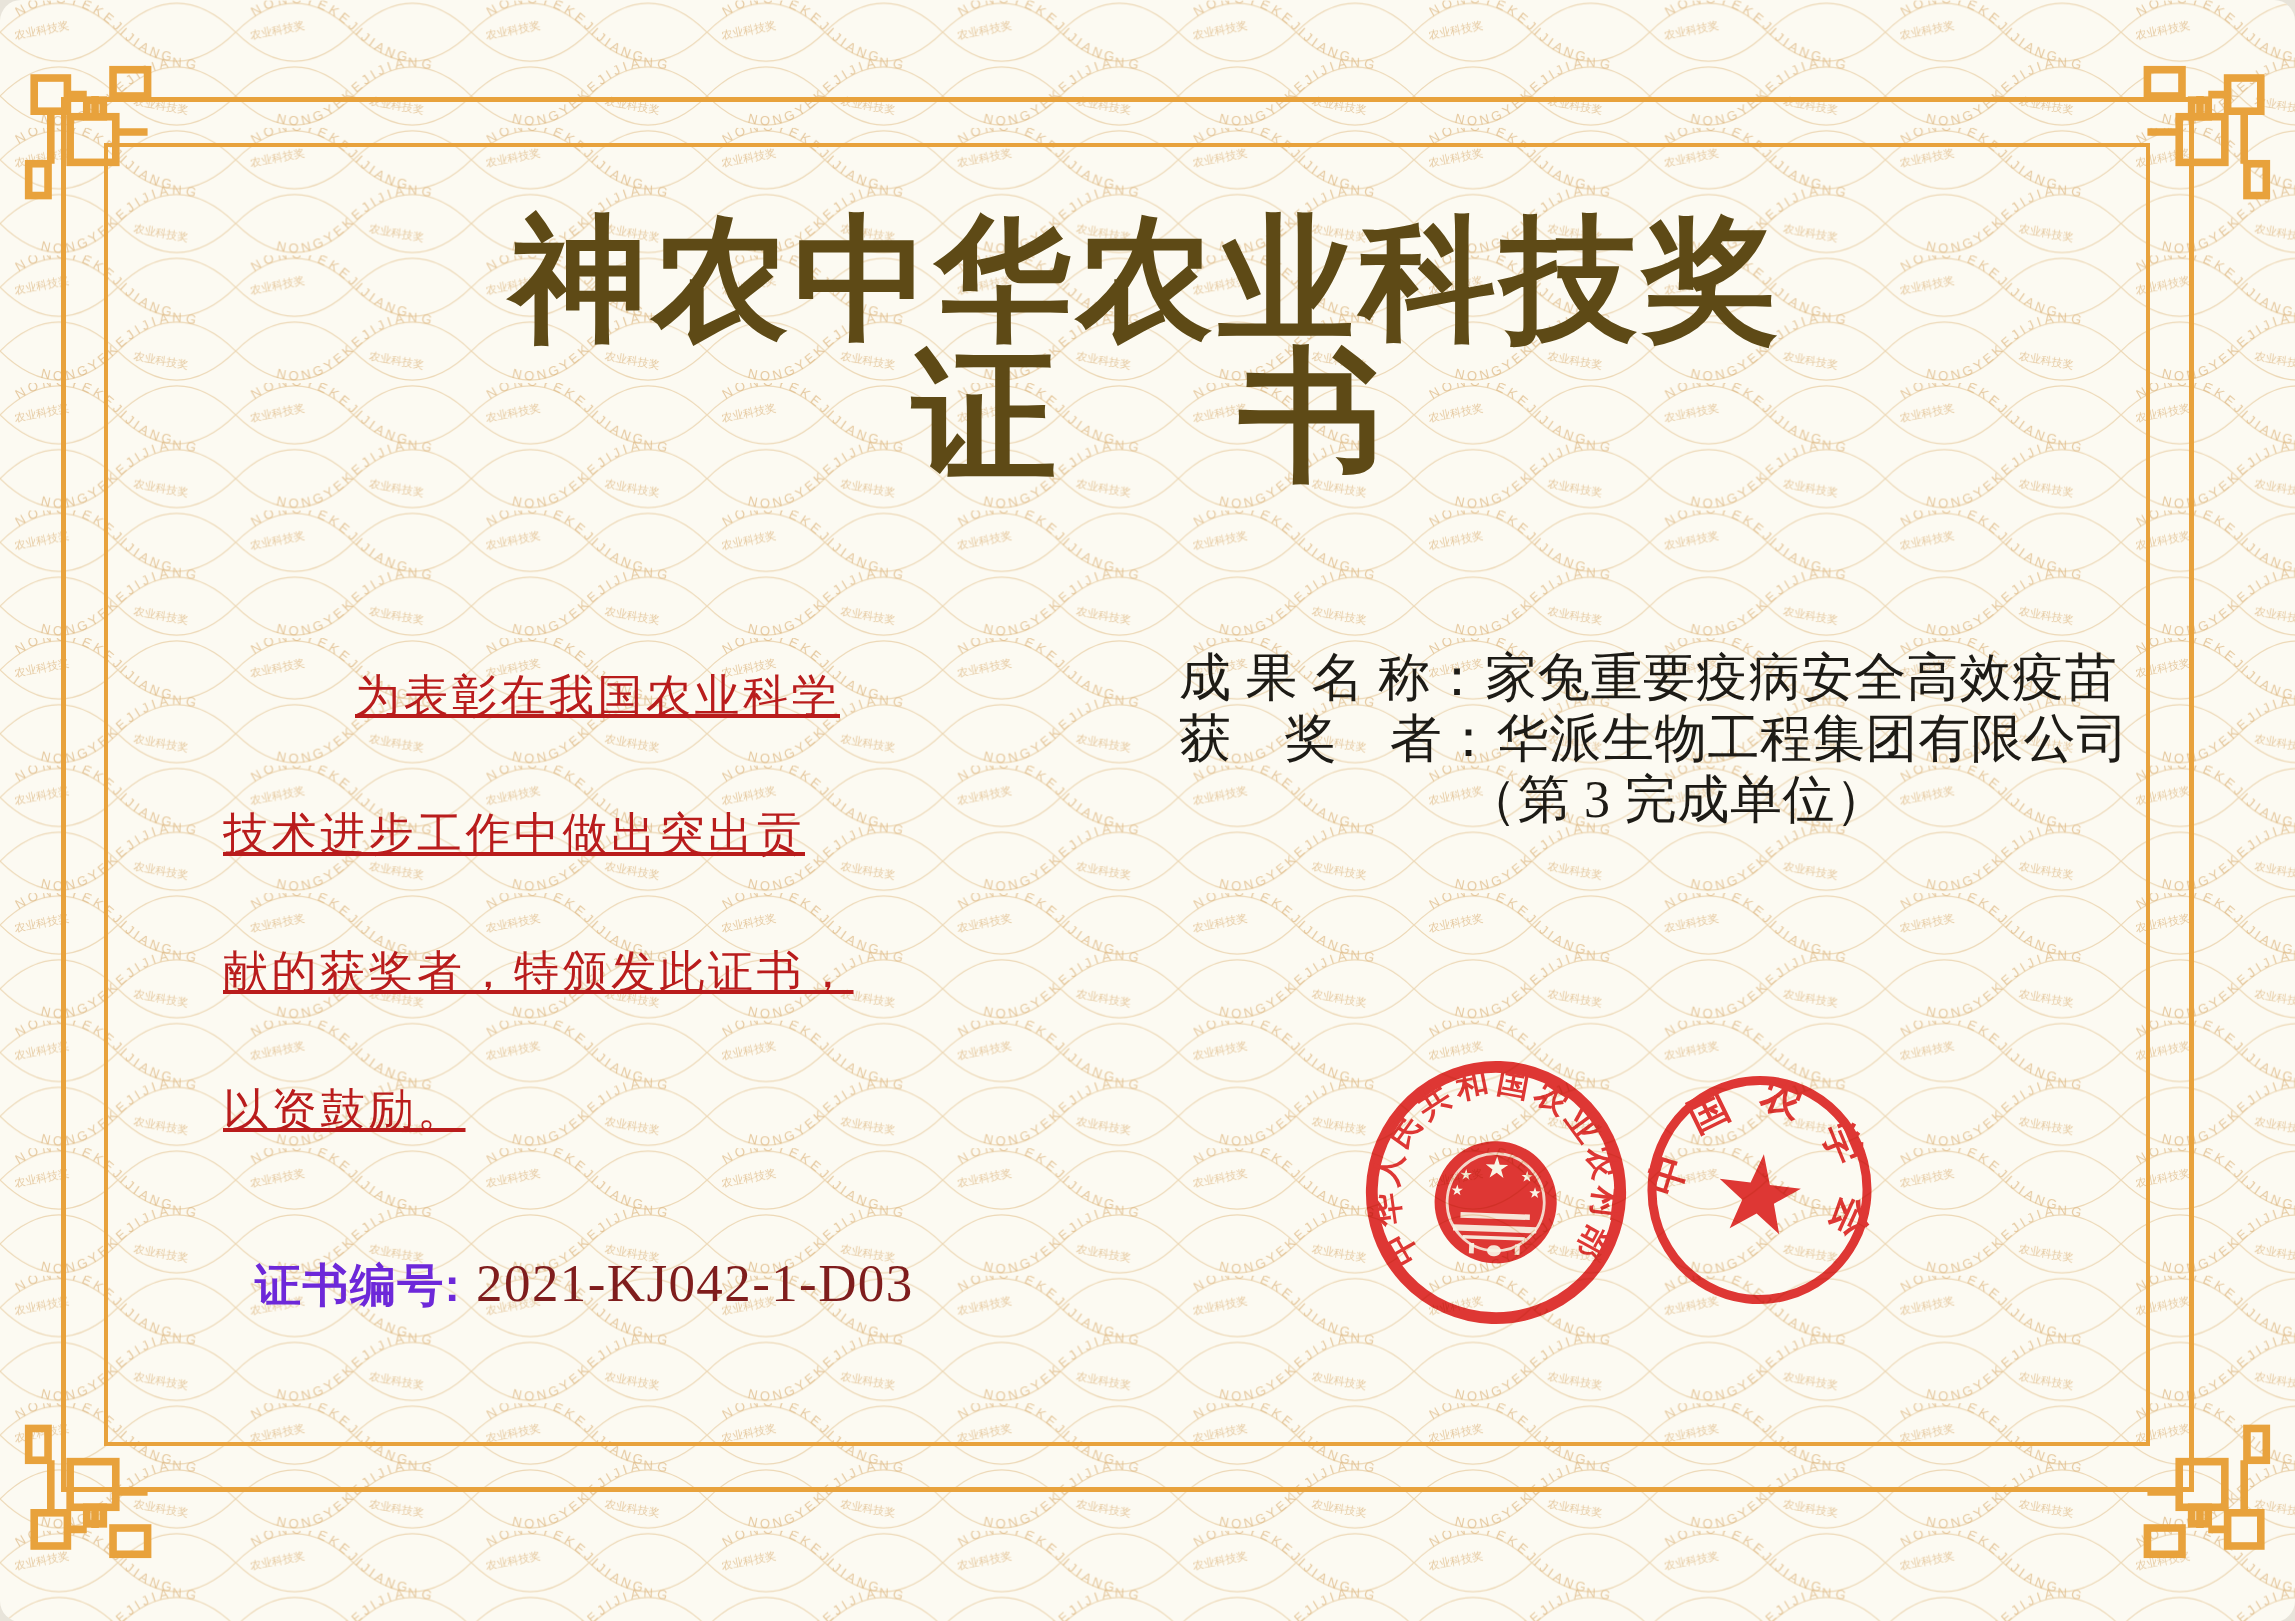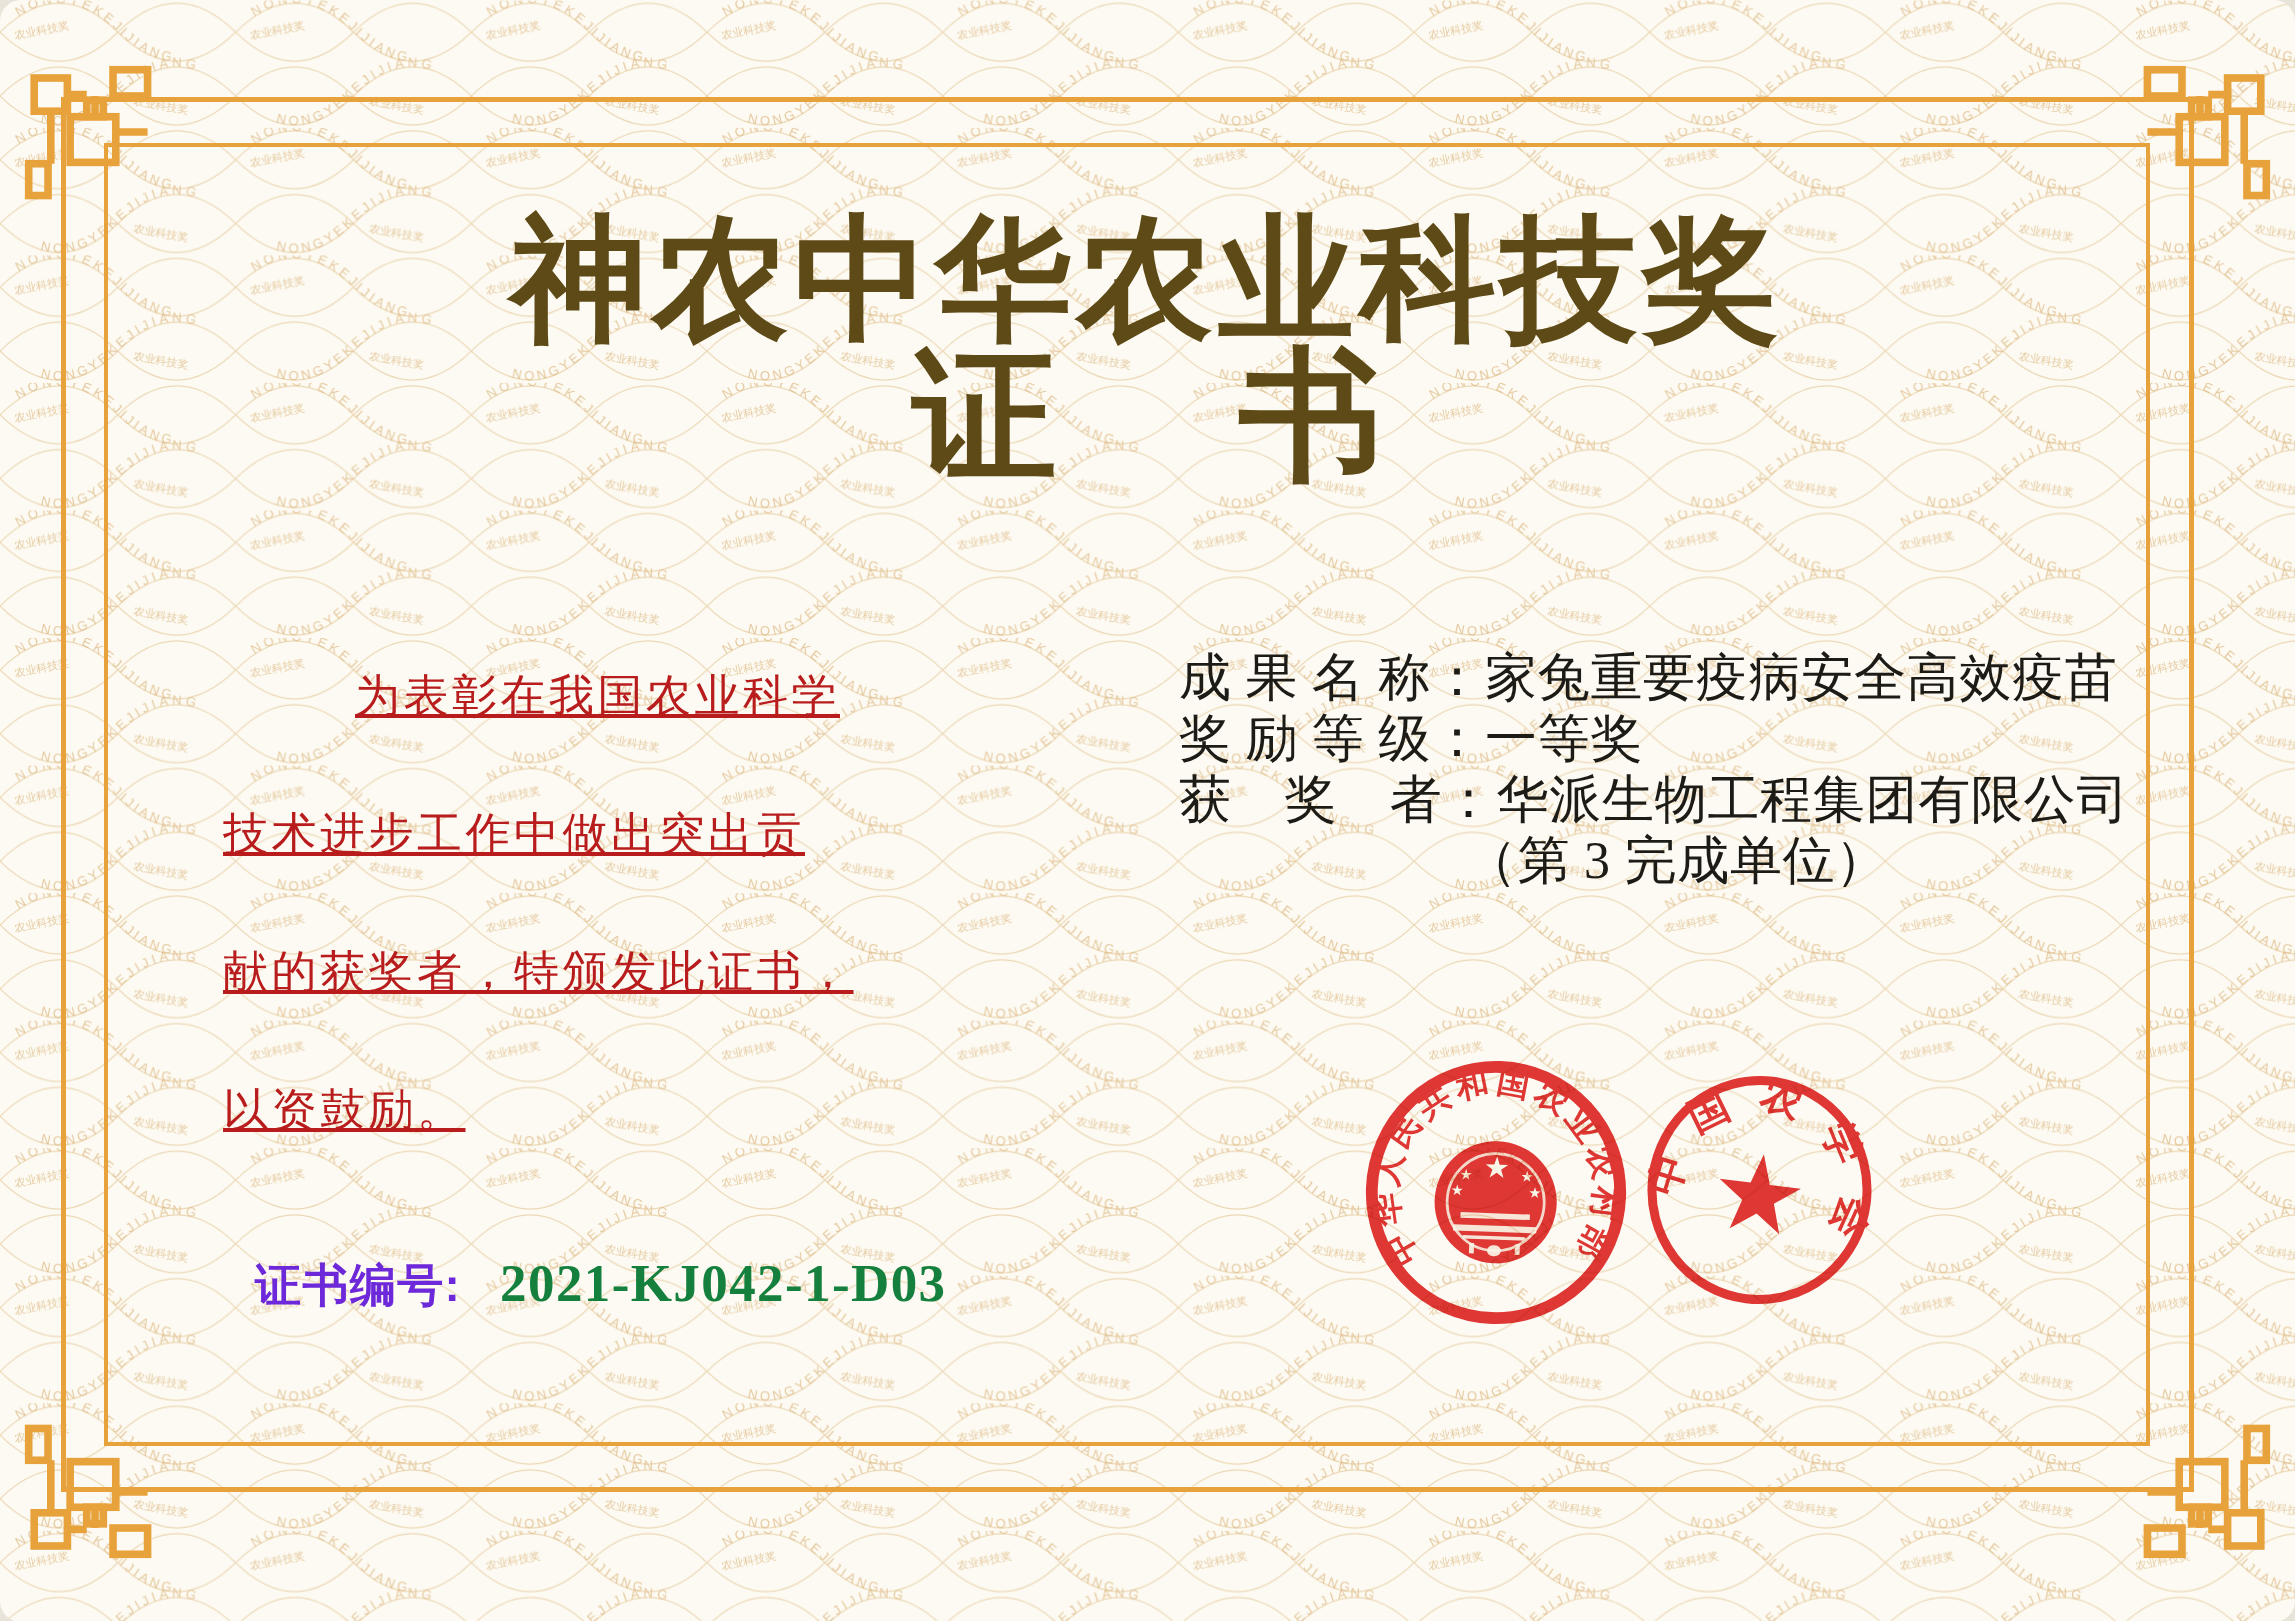"奖 励 等 级：一等奖" div.row { html: <div> <span>奖 励 等 级：</span><span>一等奖</span> </div> -> none }
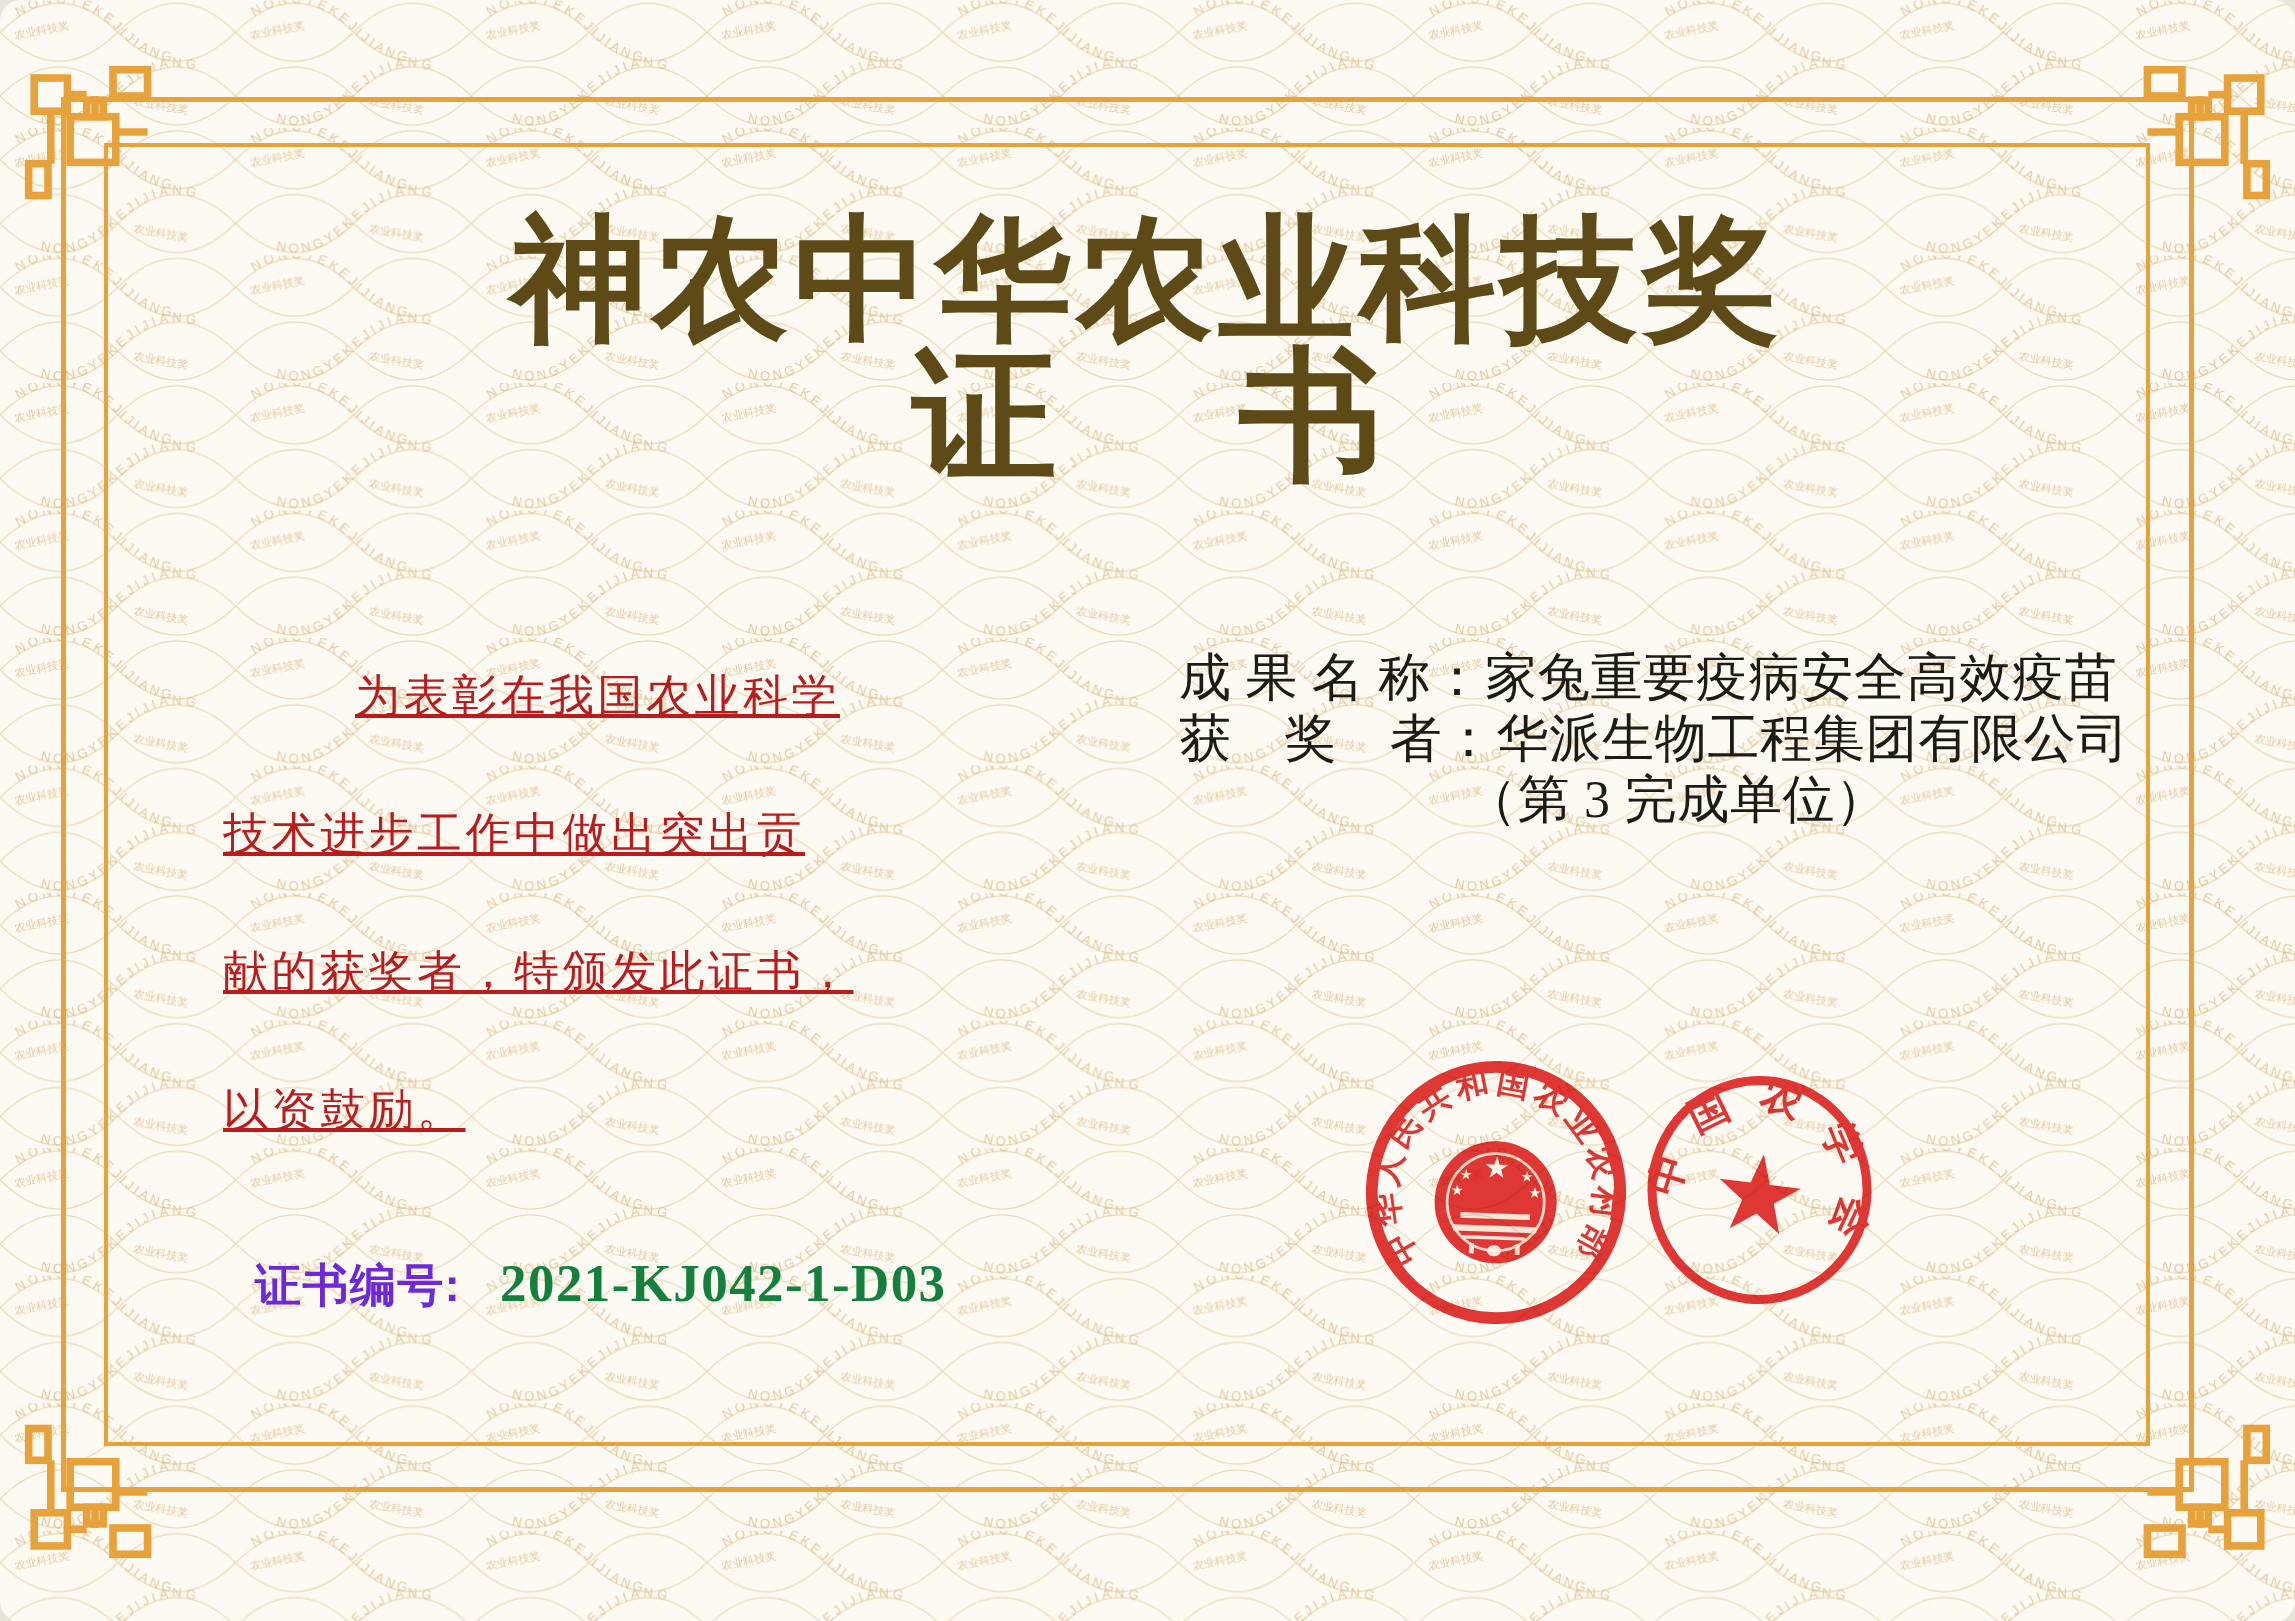"2021-KJ042-1-D03" .cert-no .cv { color: #15803d -> #7f1d1d; font-weight: 700 -> 400; margin-left: 36px -> 12px }
